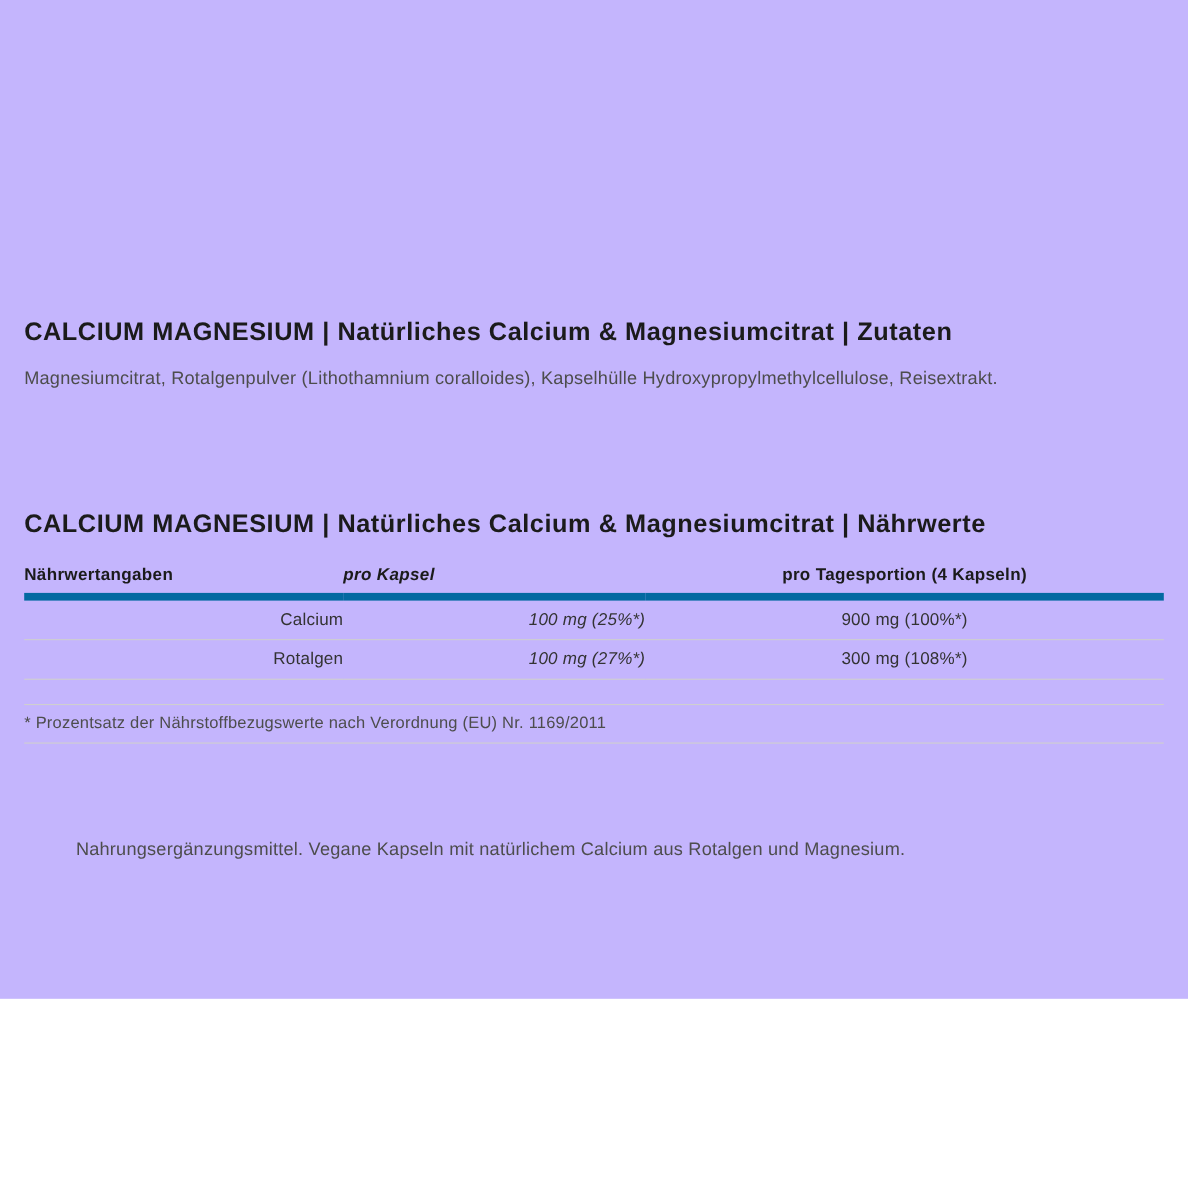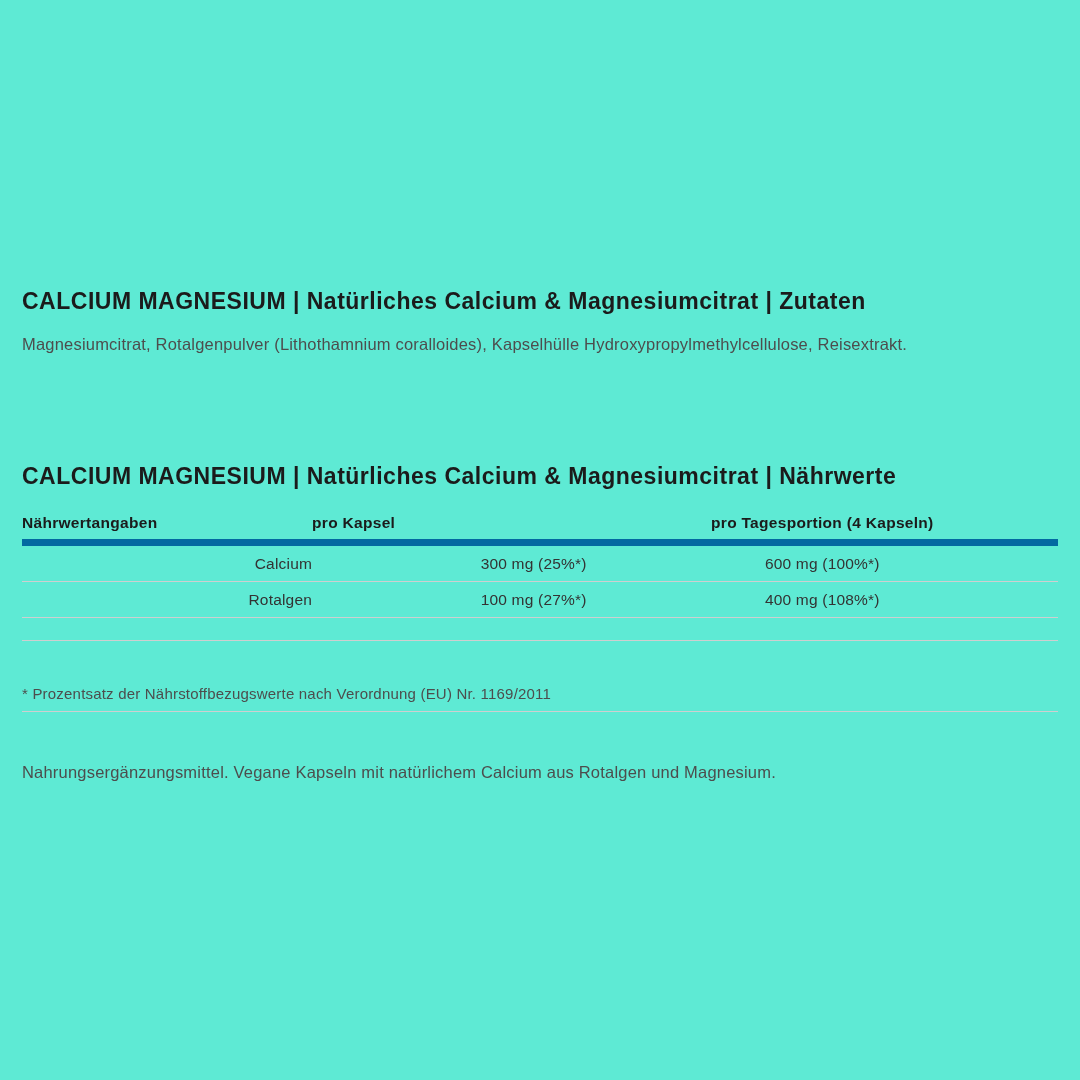"CALCIUM MAGNESIUM | Natürliches Calcium" .page { background: #5eead4 -> #c4b5fd; height: 1080px -> 908px }
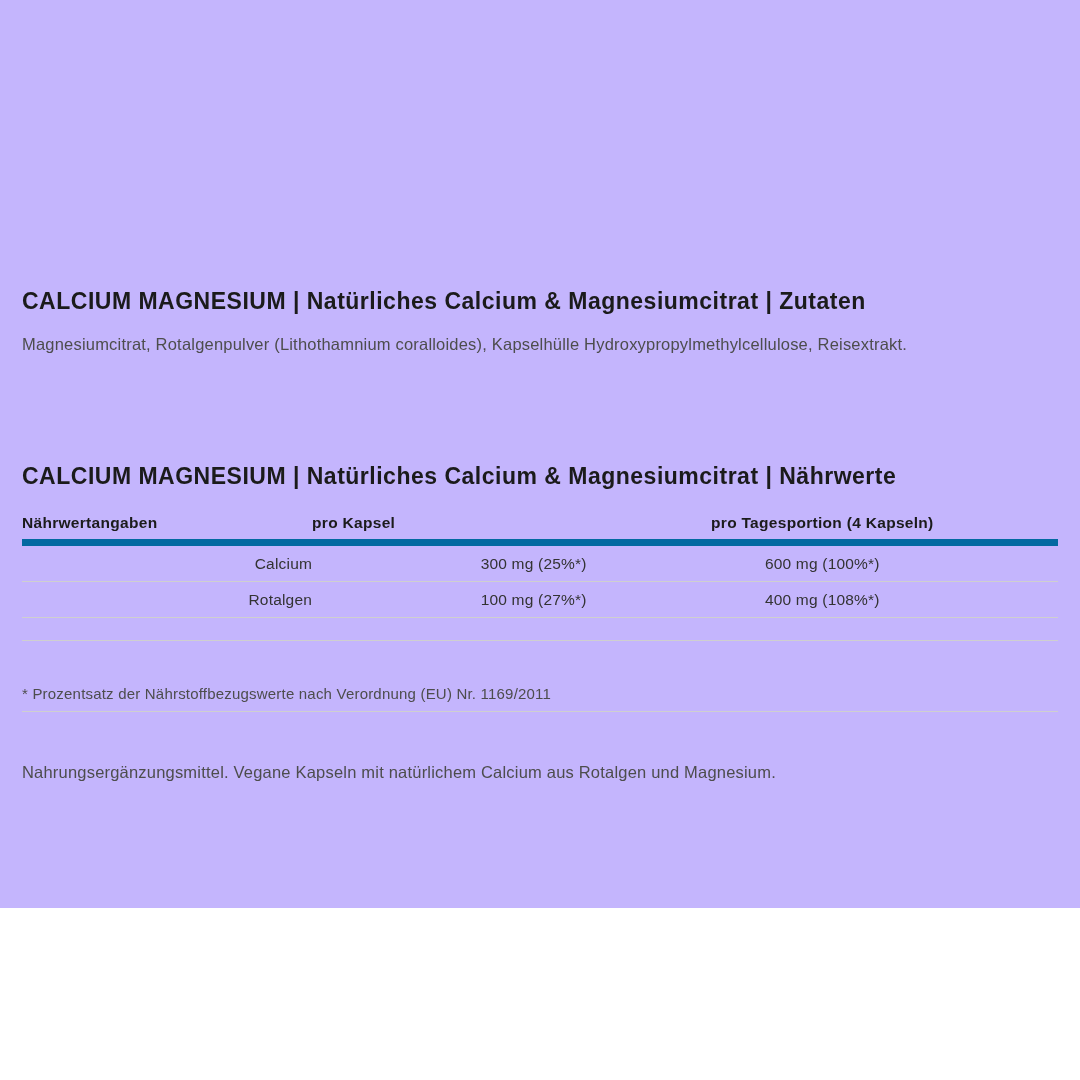"pro Kapsel" .col-capsule { font-style: none -> italic }
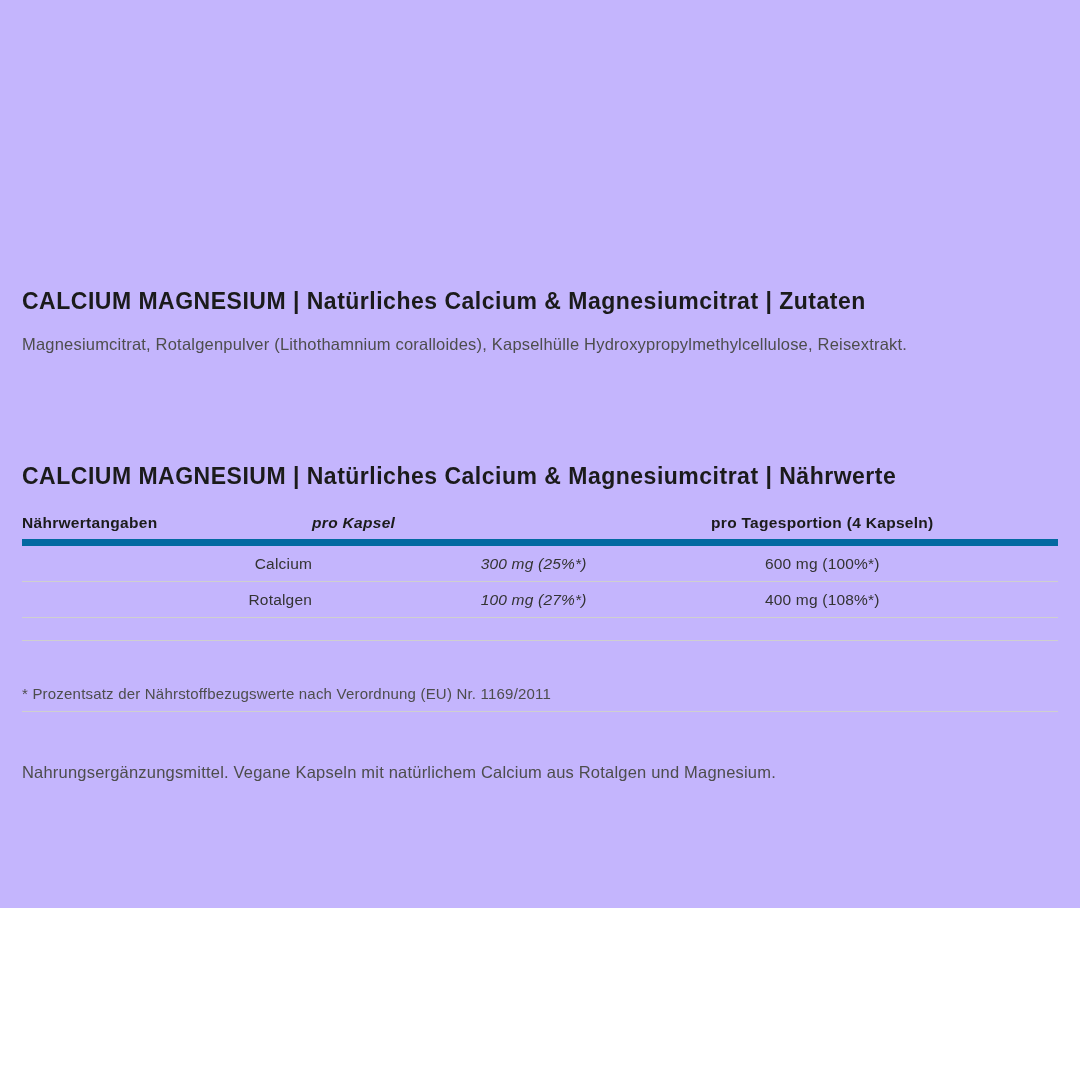"300 mg (25%*)" td.col-capsule { text: 300 -> 100 }
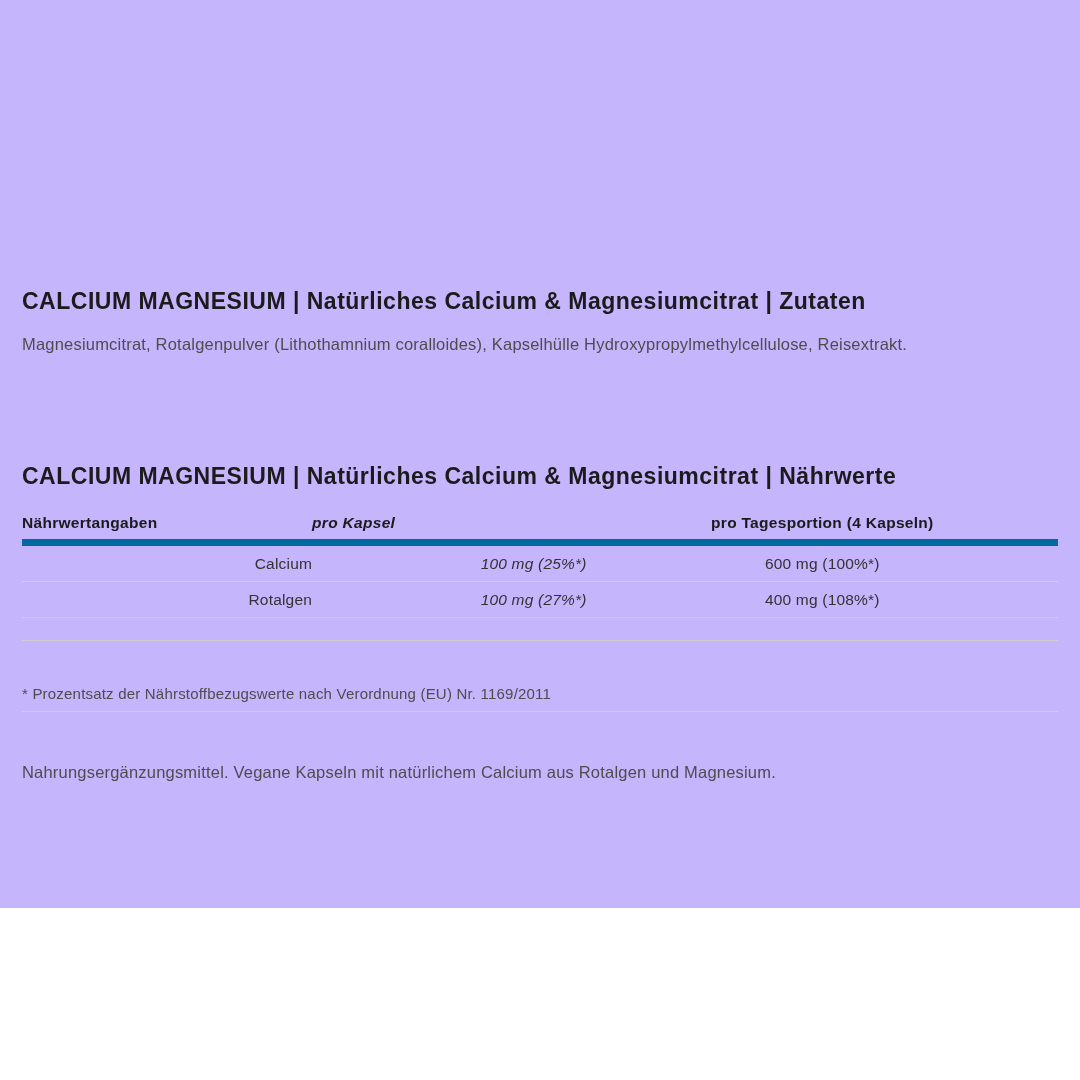"600 mg (100%*)" td.col-serving { text: 600 -> 900 }
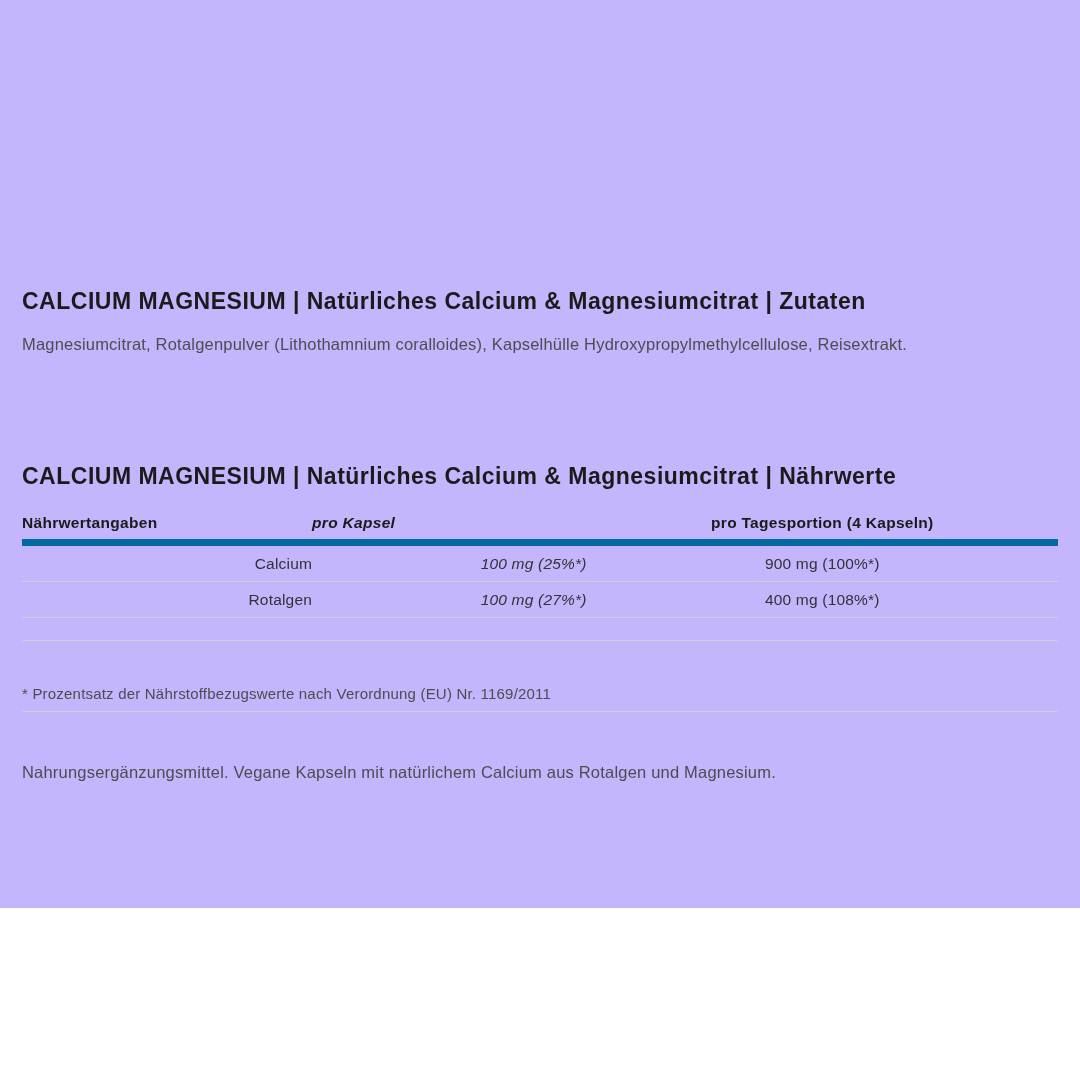"400 mg (108%*)" td.col-serving { text: 400 -> 300 }
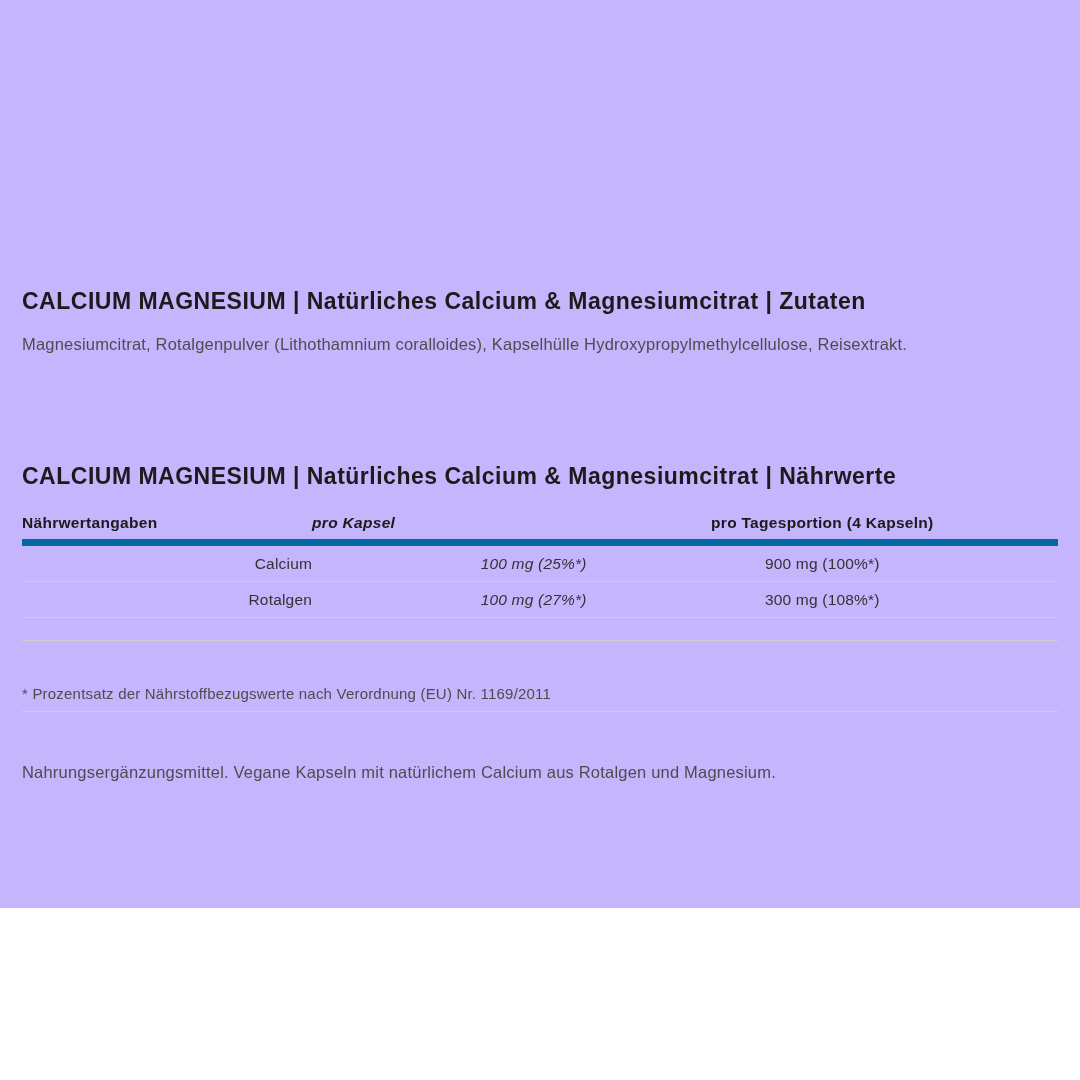"* Prozentsatz der Nährstoffbezugswerte" #footnote-box .footnote-text { margin-top: 36px -> none }
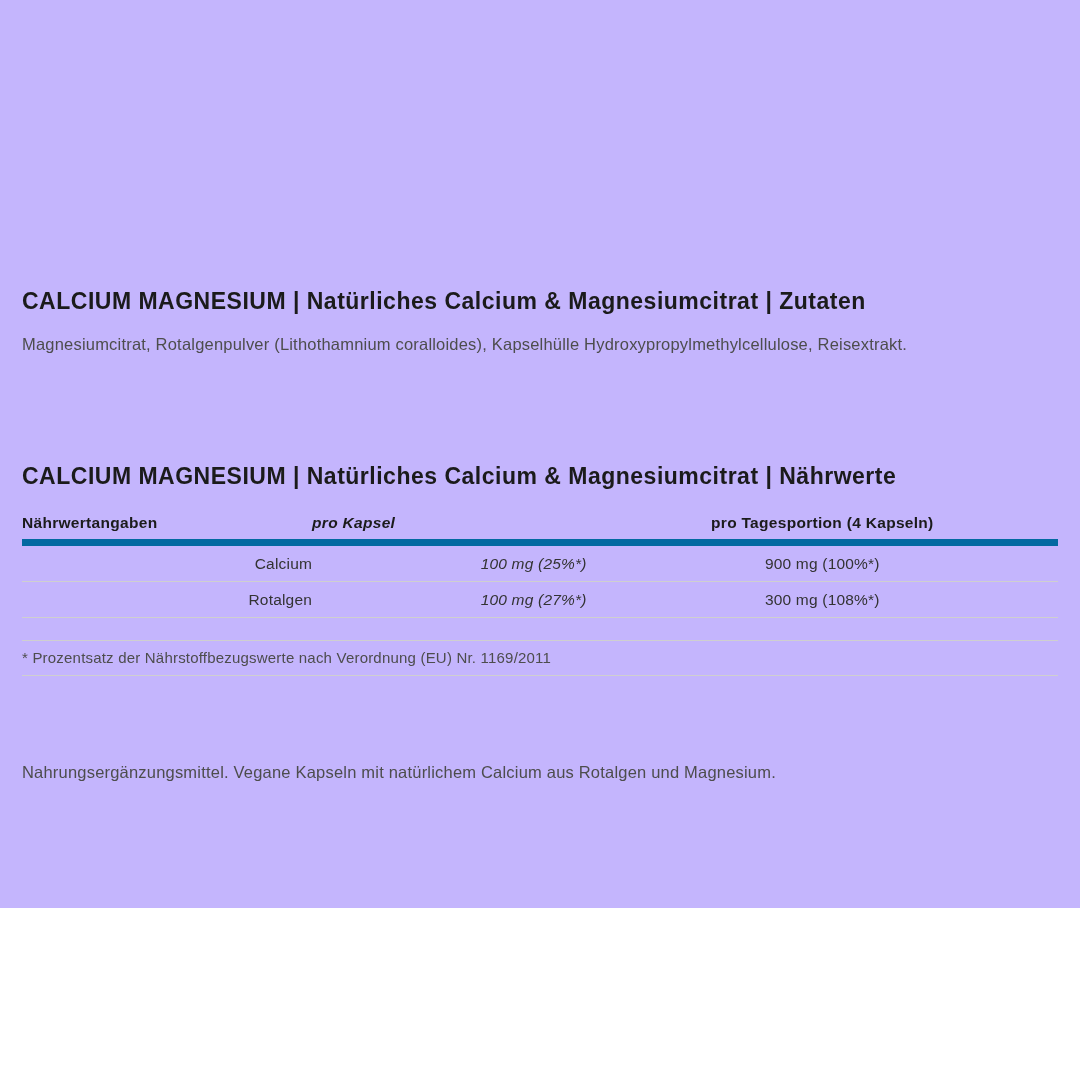"Nahrungsergänzungsmittel. Vegane Kapseln" #designation-body { margin-left: none -> 47px }
